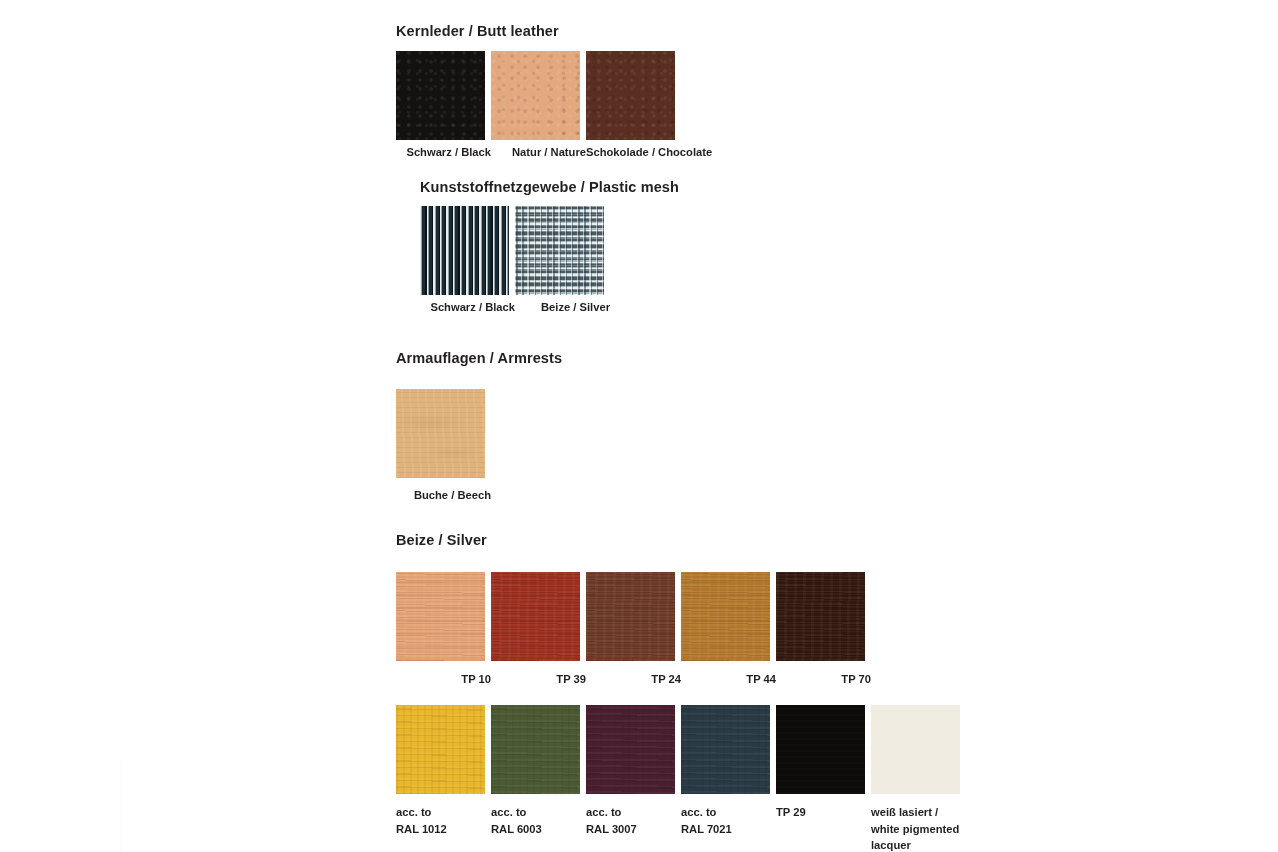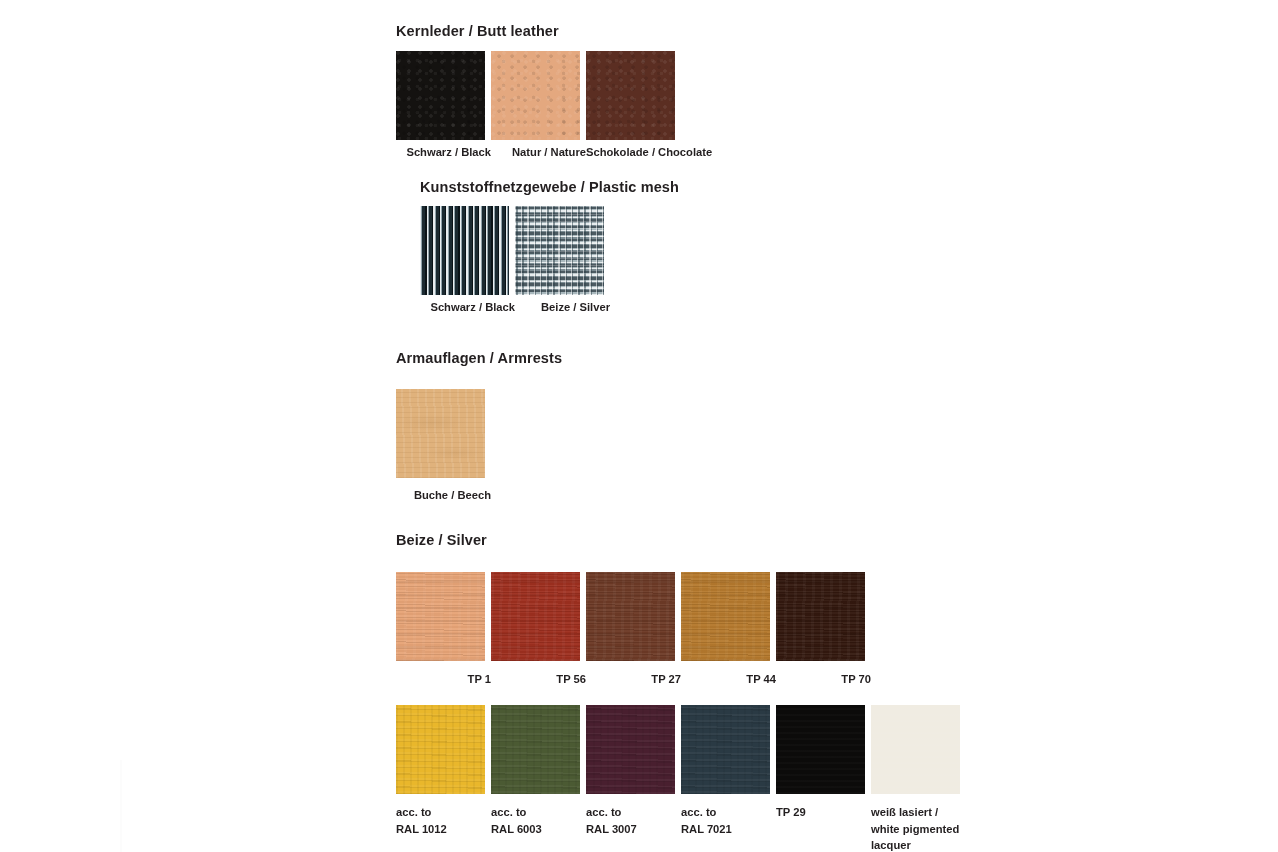"TP 1" div.swatch-label { text: 1 -> 10 }
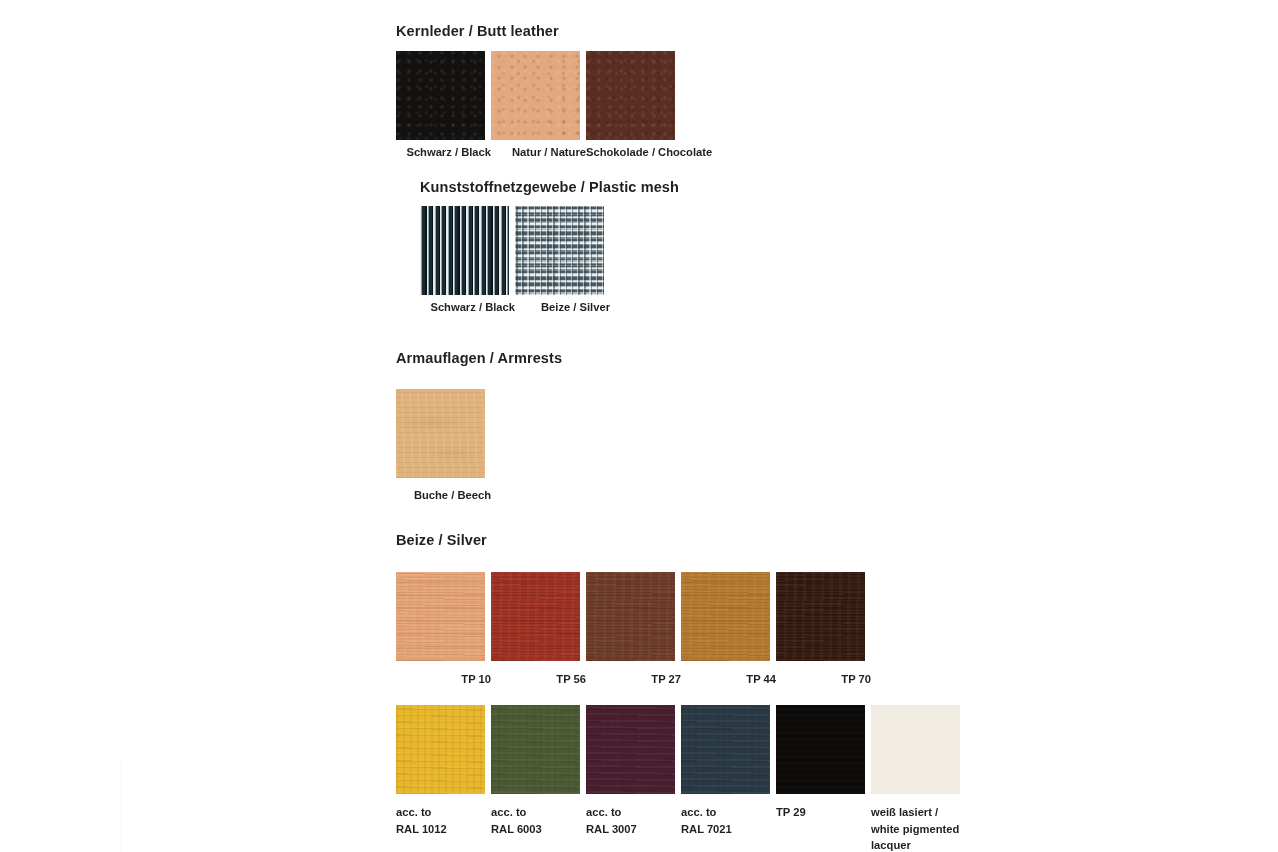"TP 56" div.swatch-label { text: 56 -> 39 }
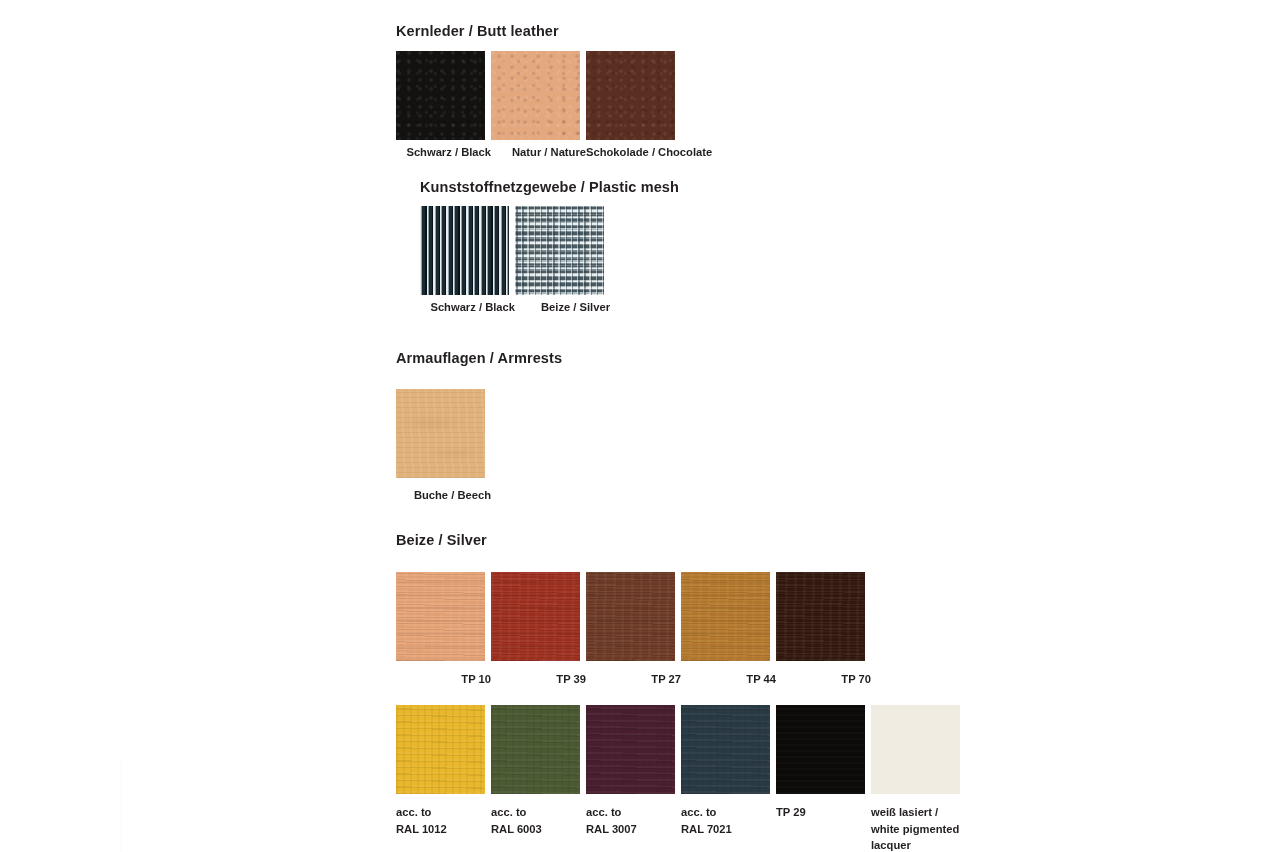"TP 27" div.swatch-label { text: 27 -> 24 }
